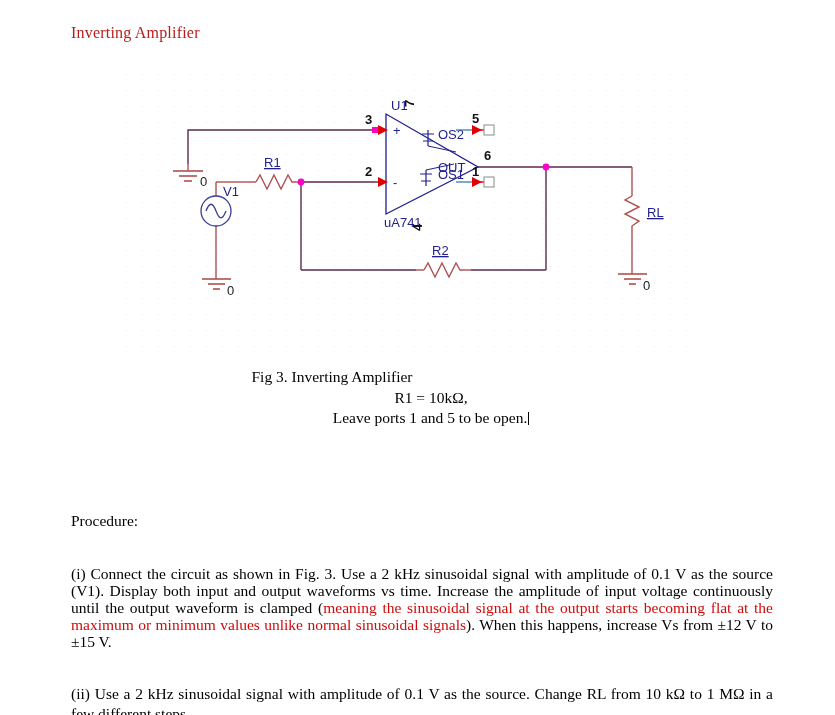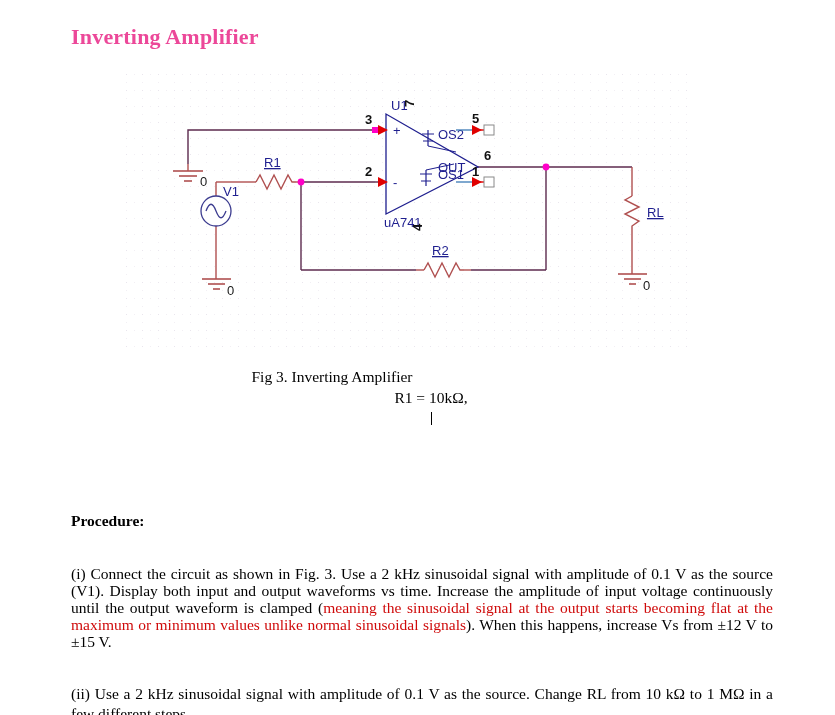"Inverting Amplifier" #doc-title { color: #ec4899 -> #b91c1c; font-size: 22px -> 16px; font-weight: bold -> normal }
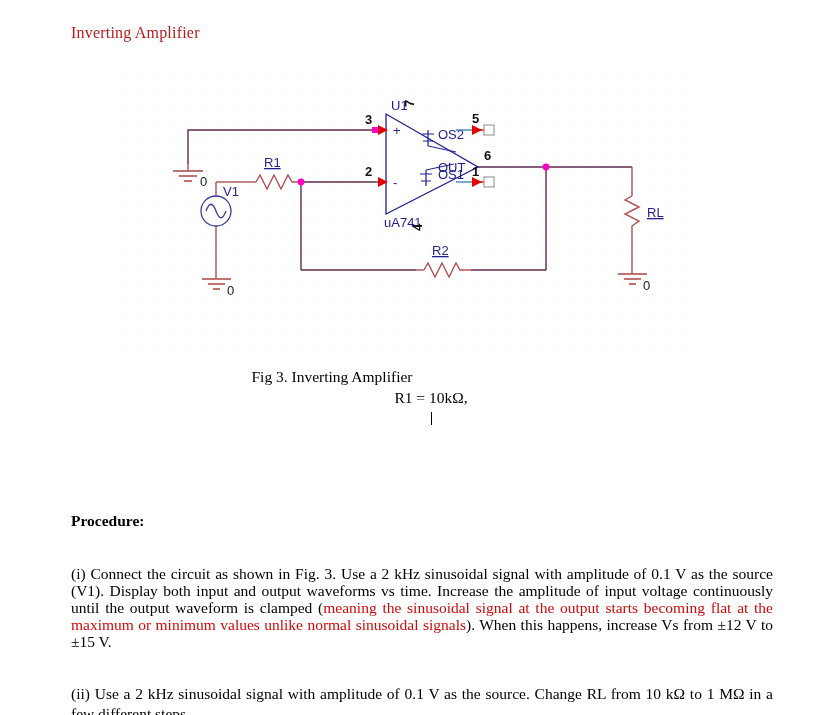"Leave ports 1 and 5" span { html: none -> <span>Leave ports 1 and 5 to be open.</span> }
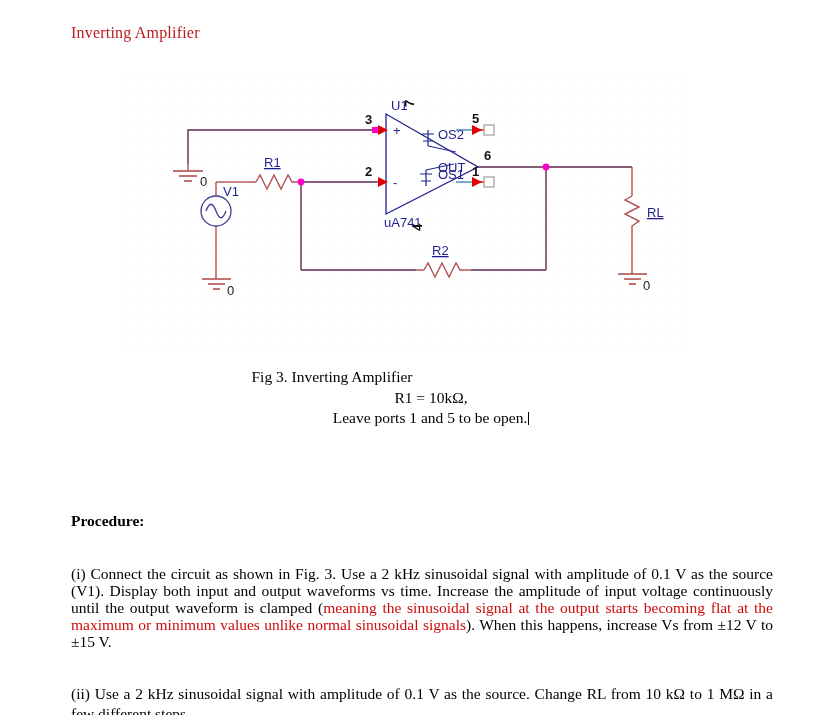"Procedure:" #procedure-heading { font-weight: bold -> normal }
